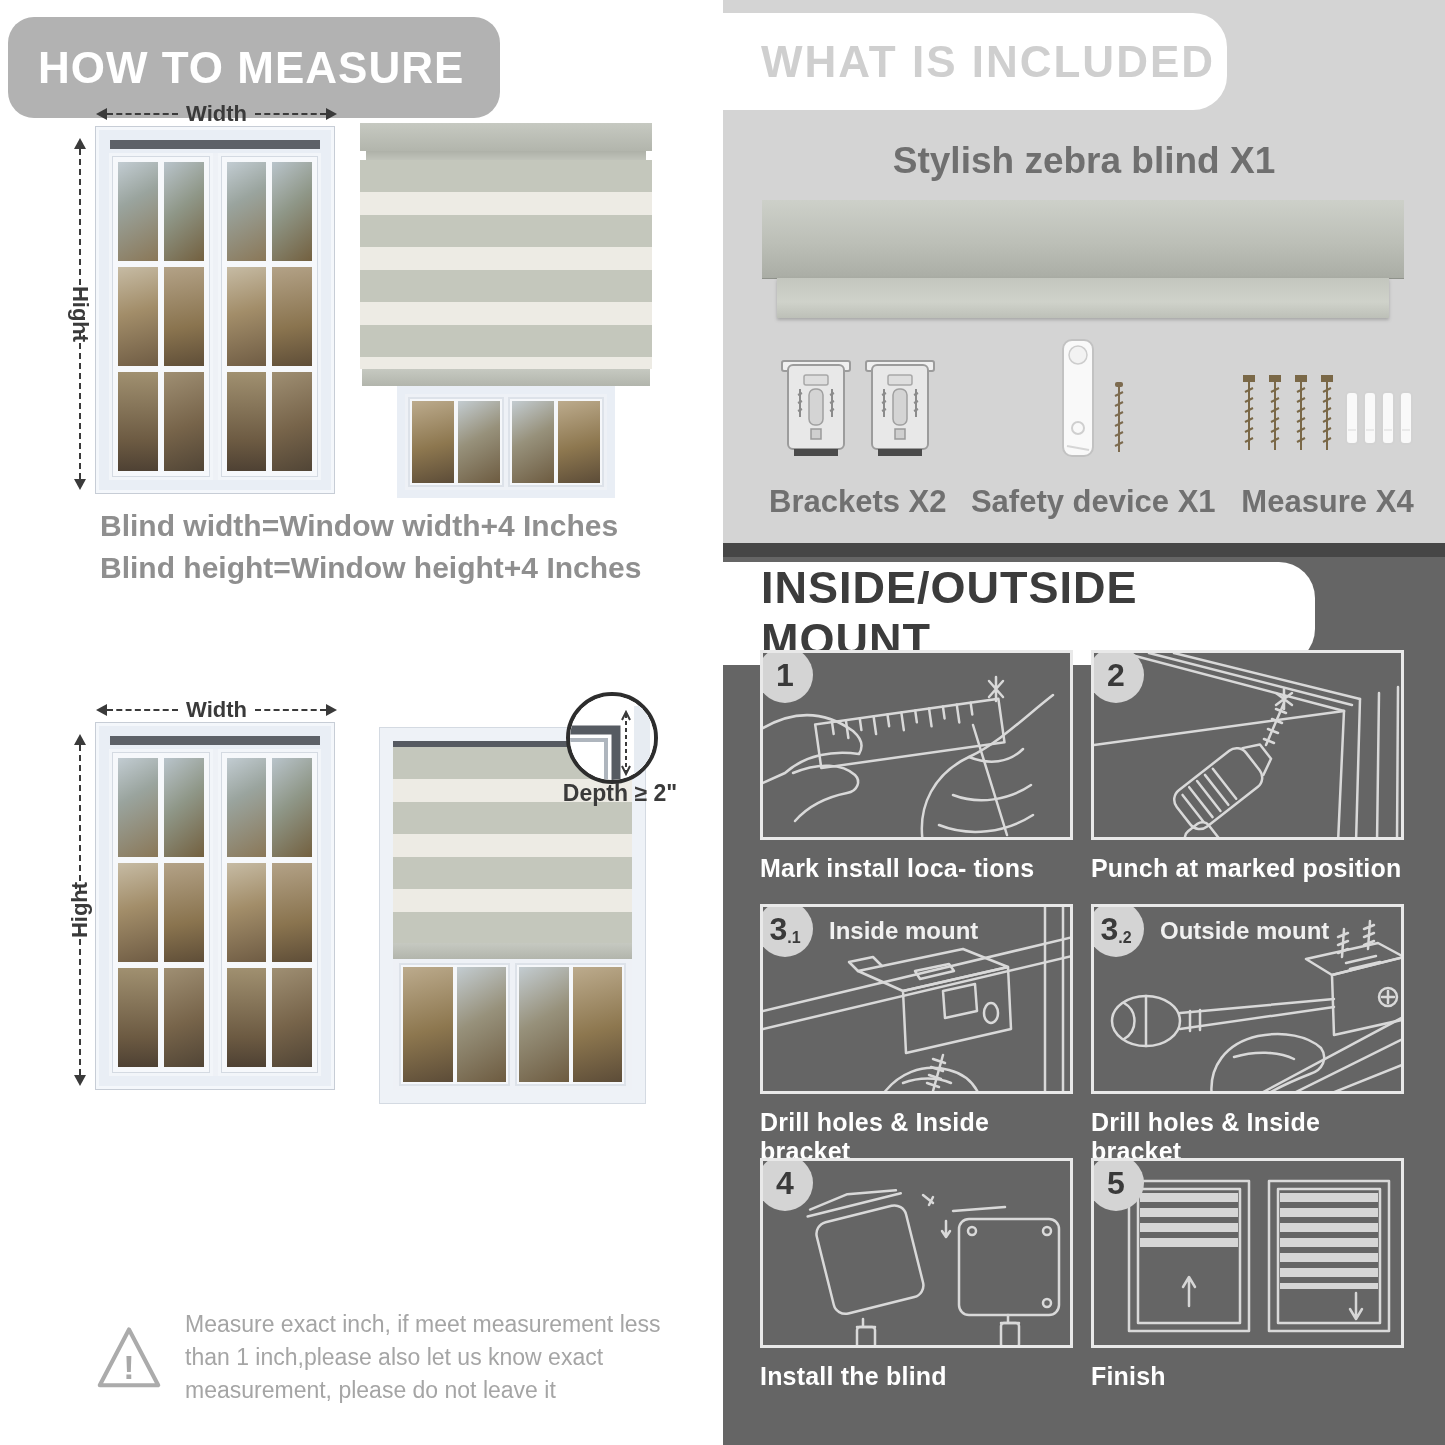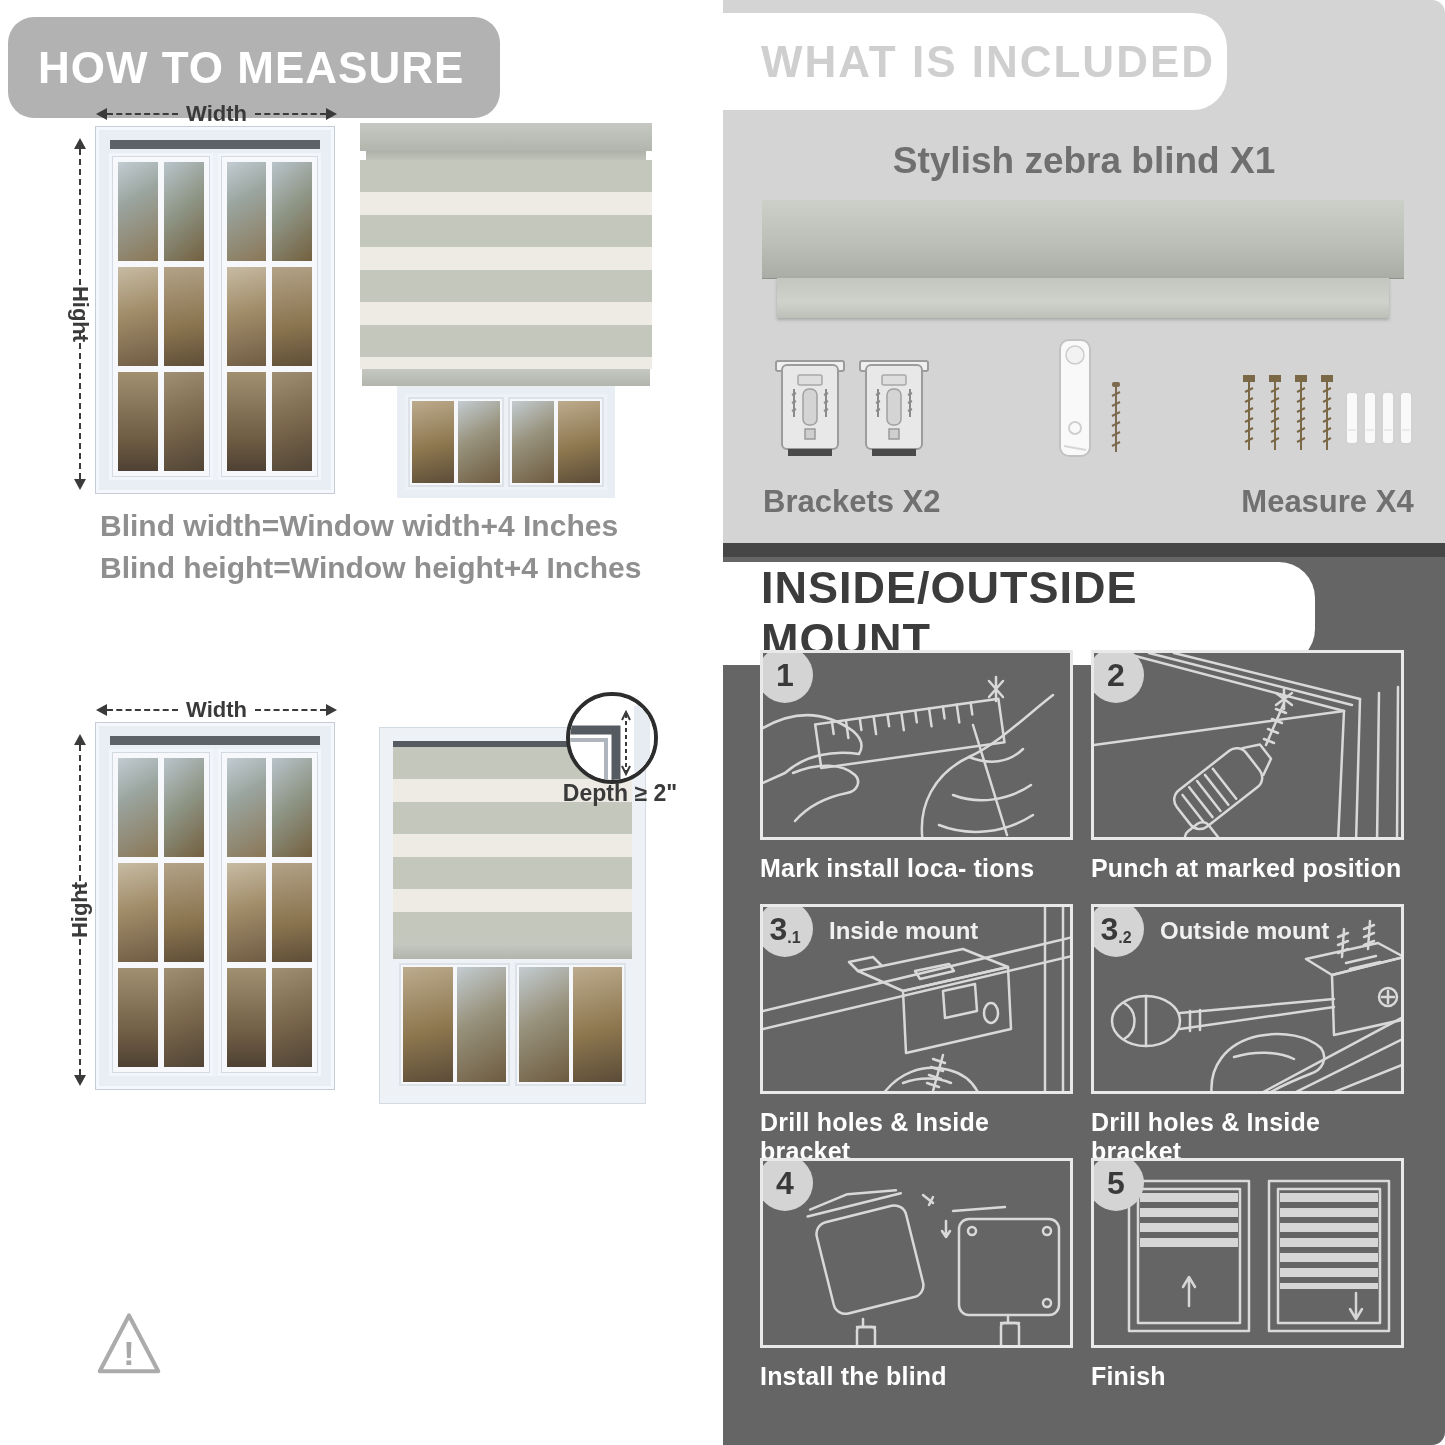"HOW TO MEASURE" #canvas { border-radius: 13px -> none }
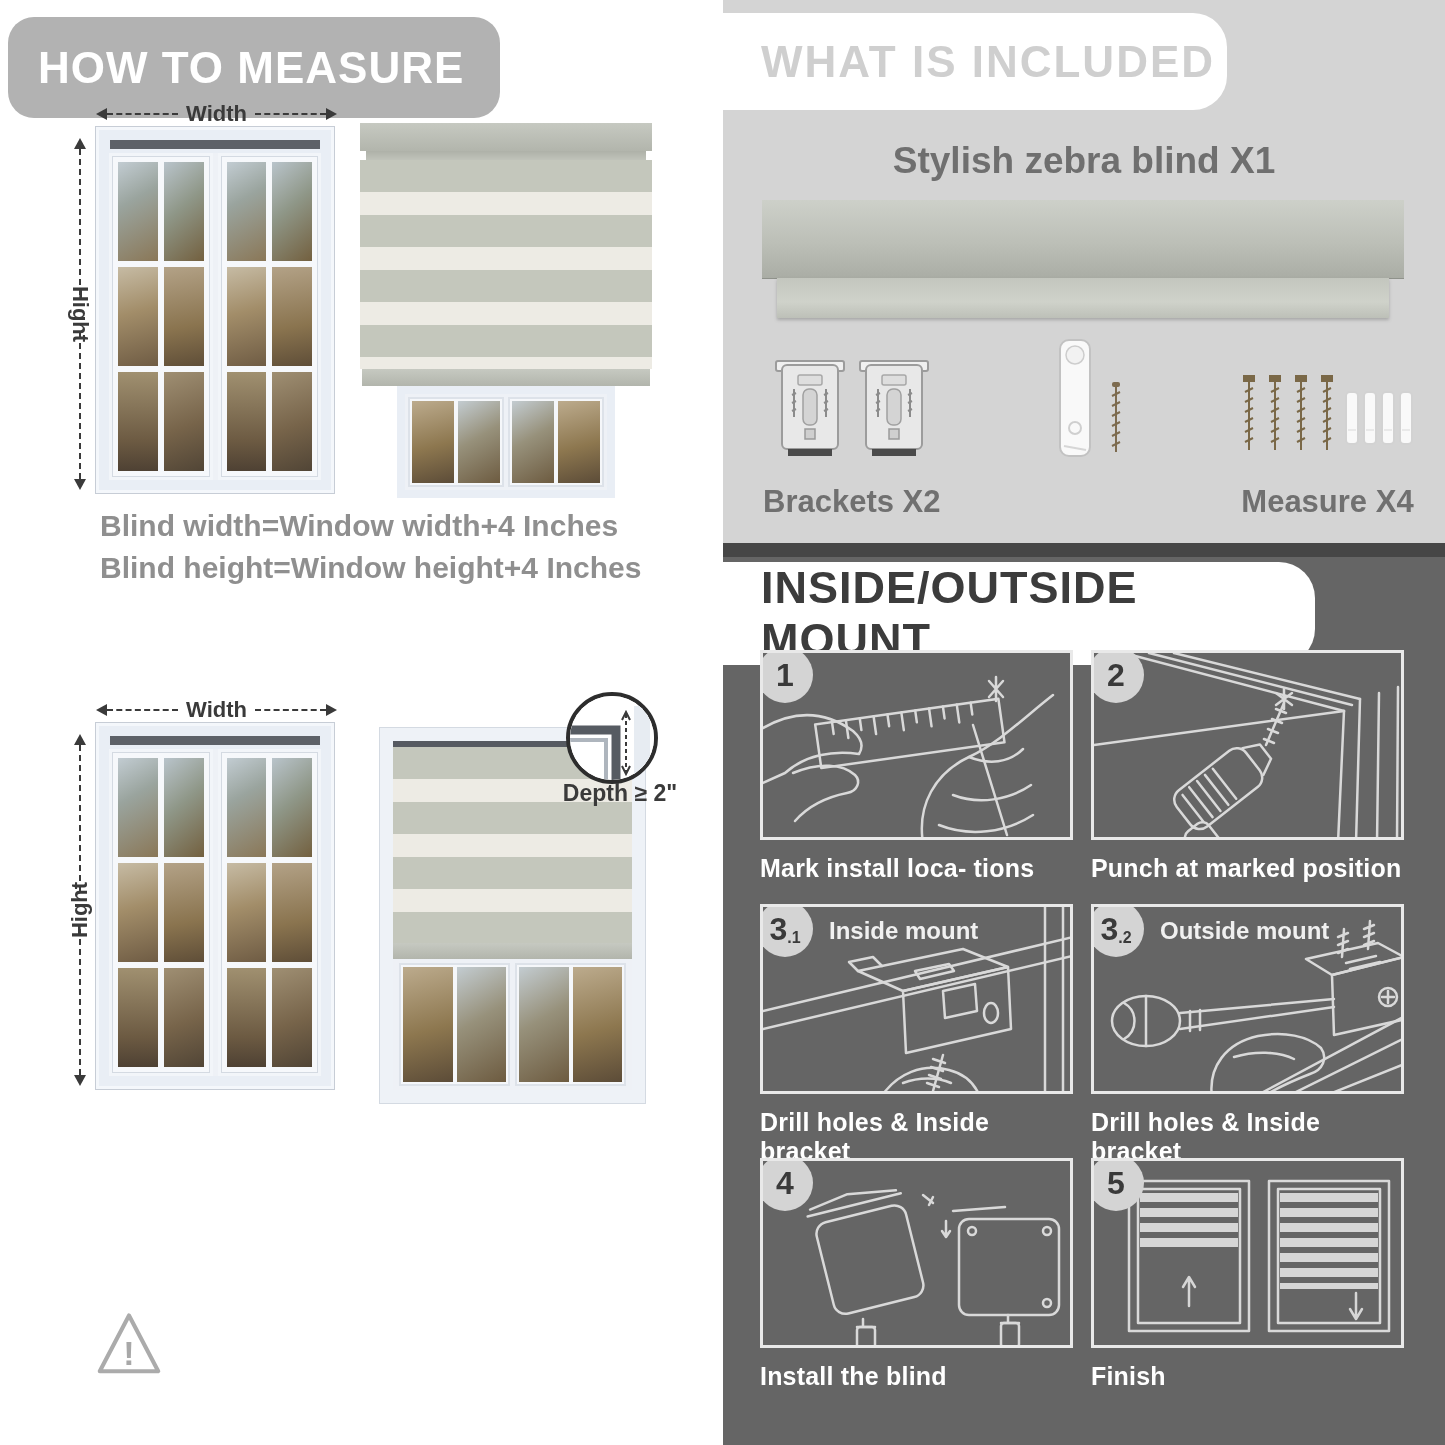"Brackets X2" .item { margin-left: none -> 6px }
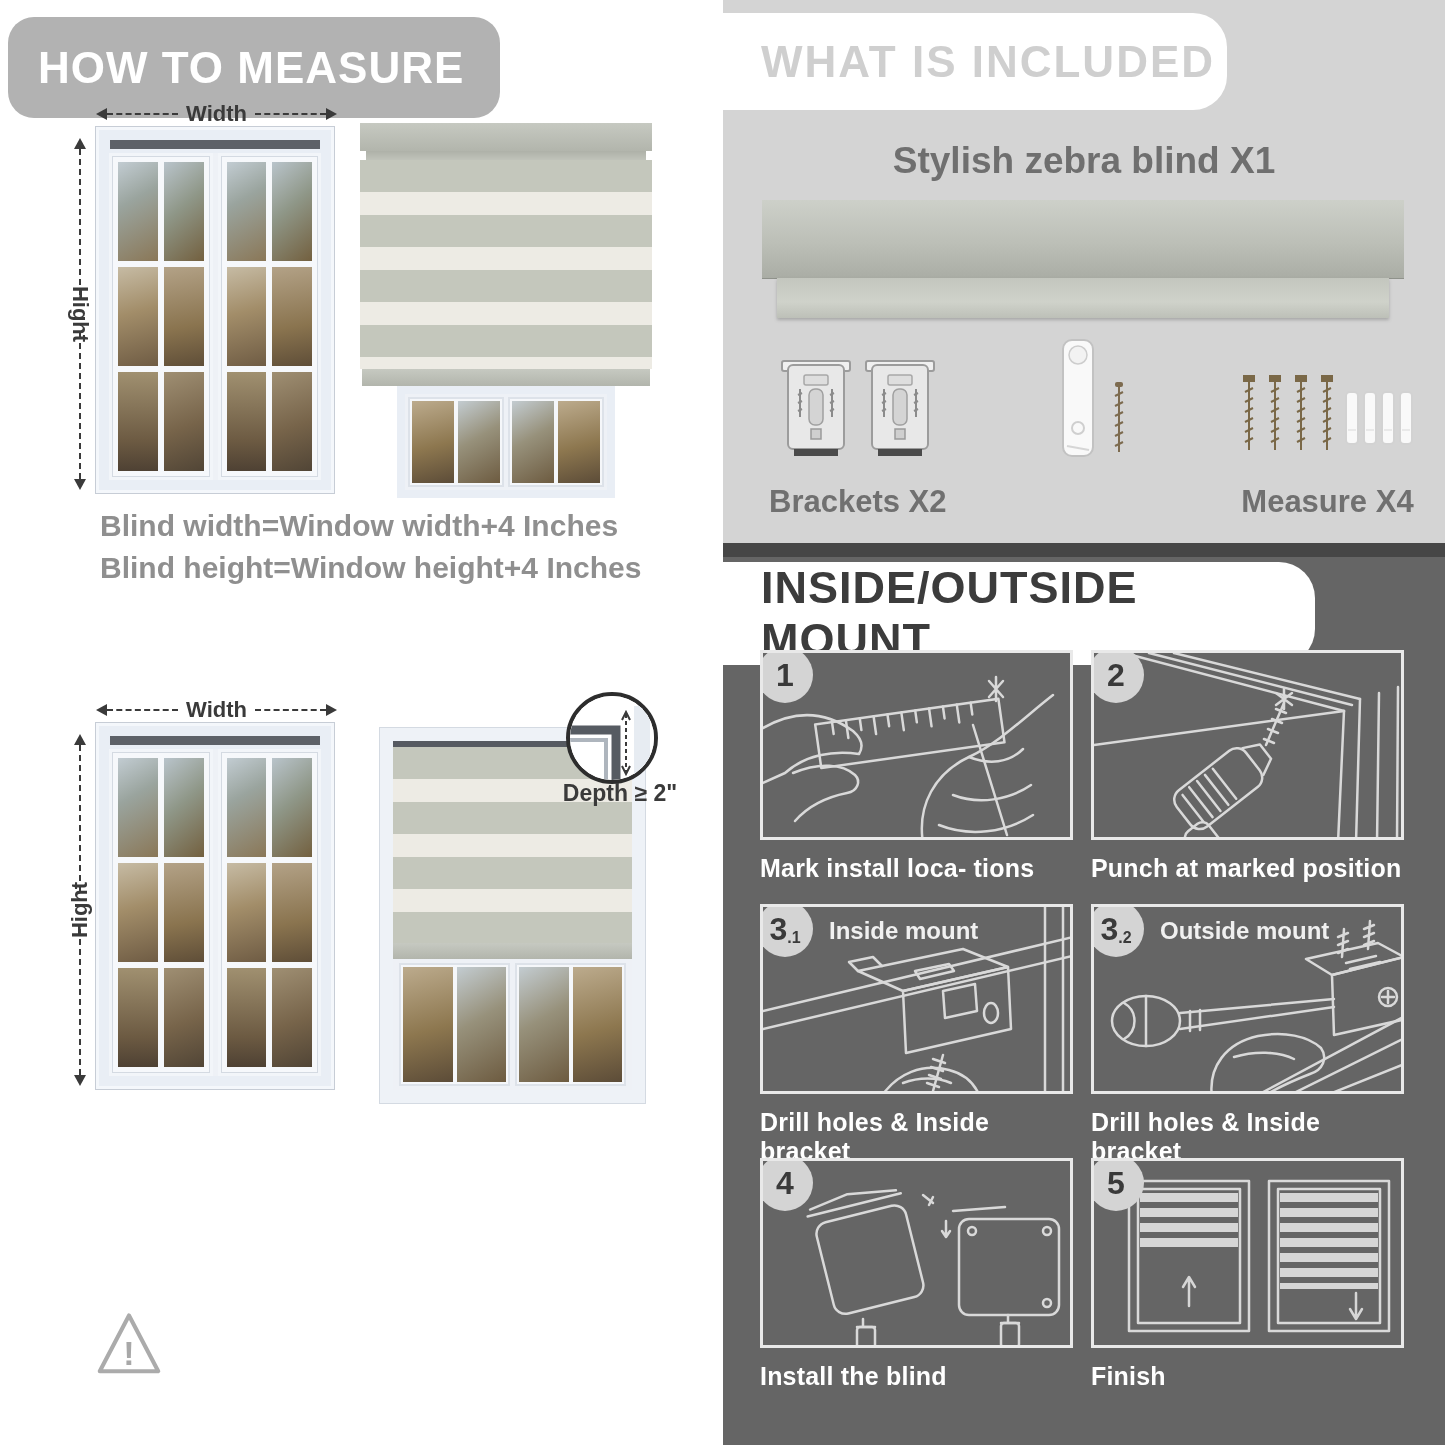"Safety device X1" div.lbl { html: none -> <div>Safety device X1</div> }
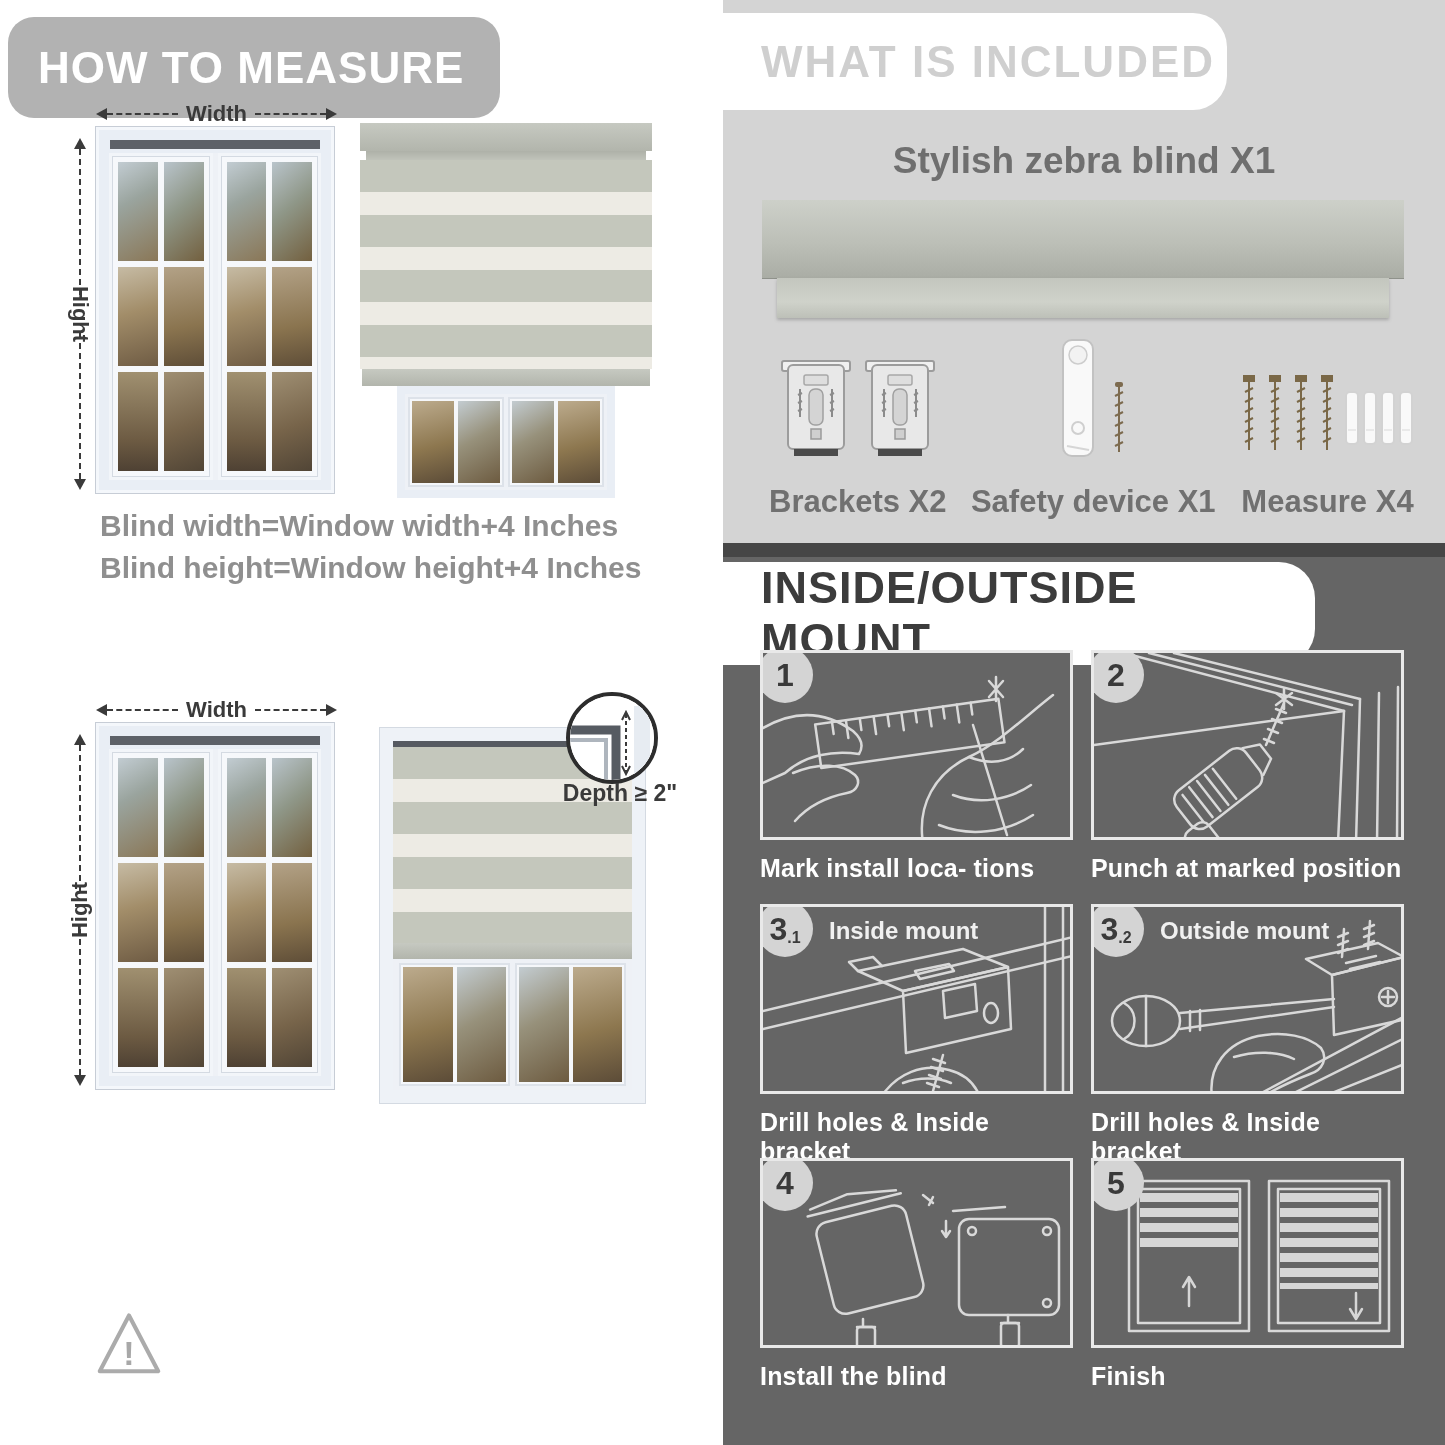"Measure exact inch, if meet" div.warn-text { html: none -> <div>Measure exact inch, if meet measurement less than 1 inch,please also let us know exact measurement, please do not leave it</div> }
